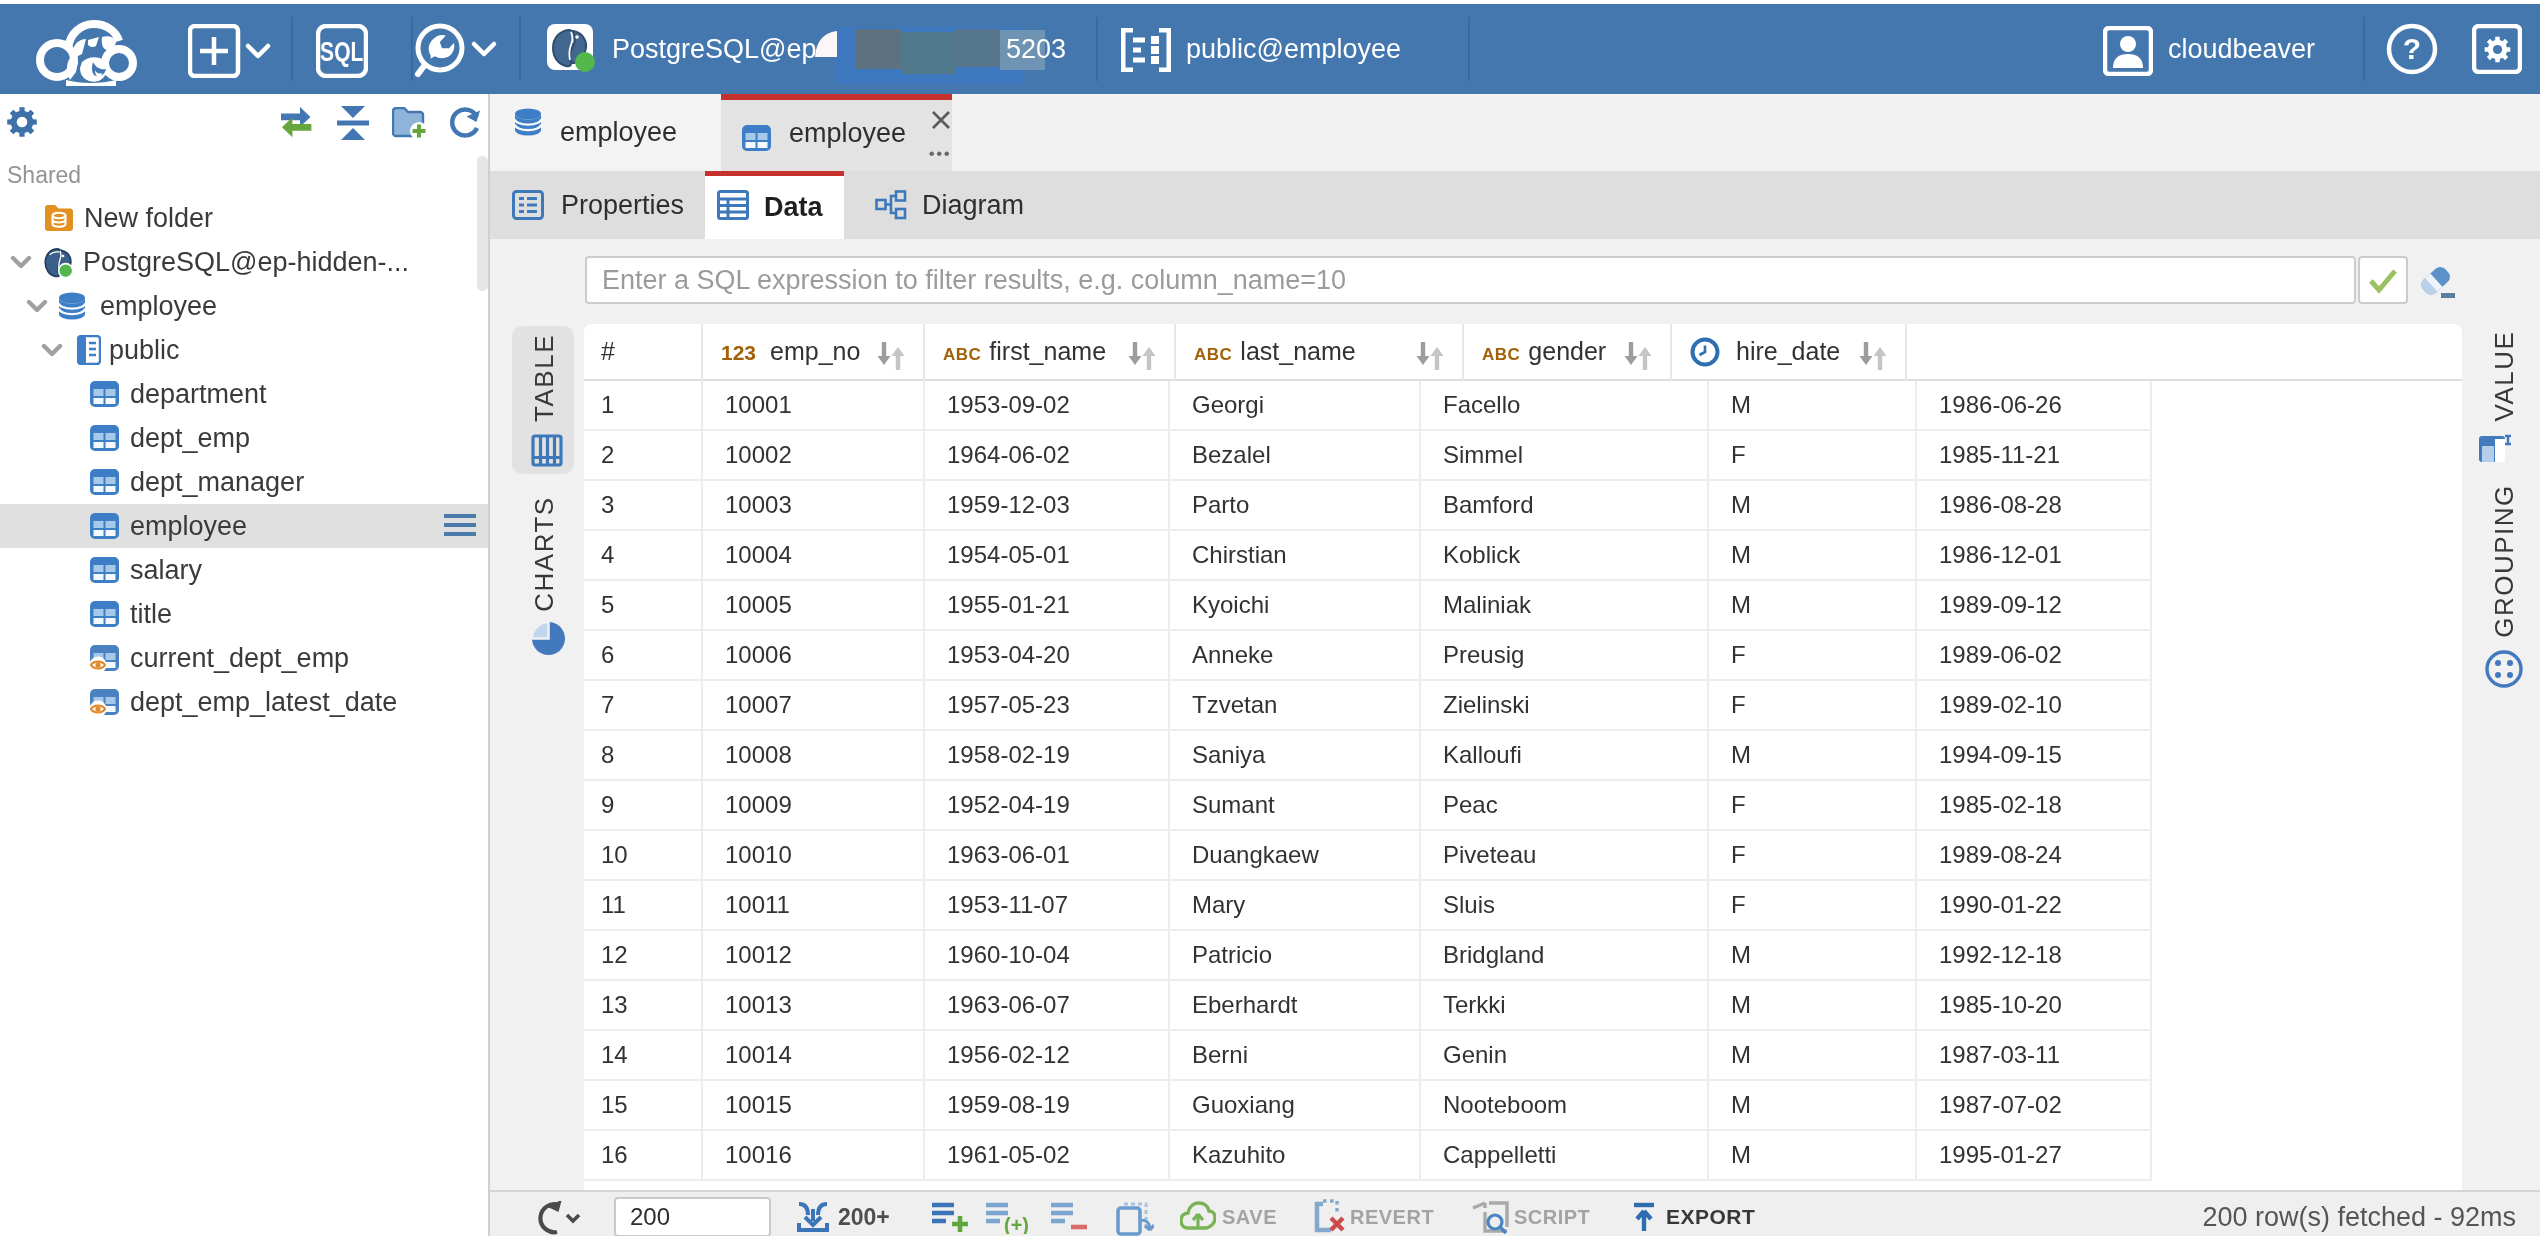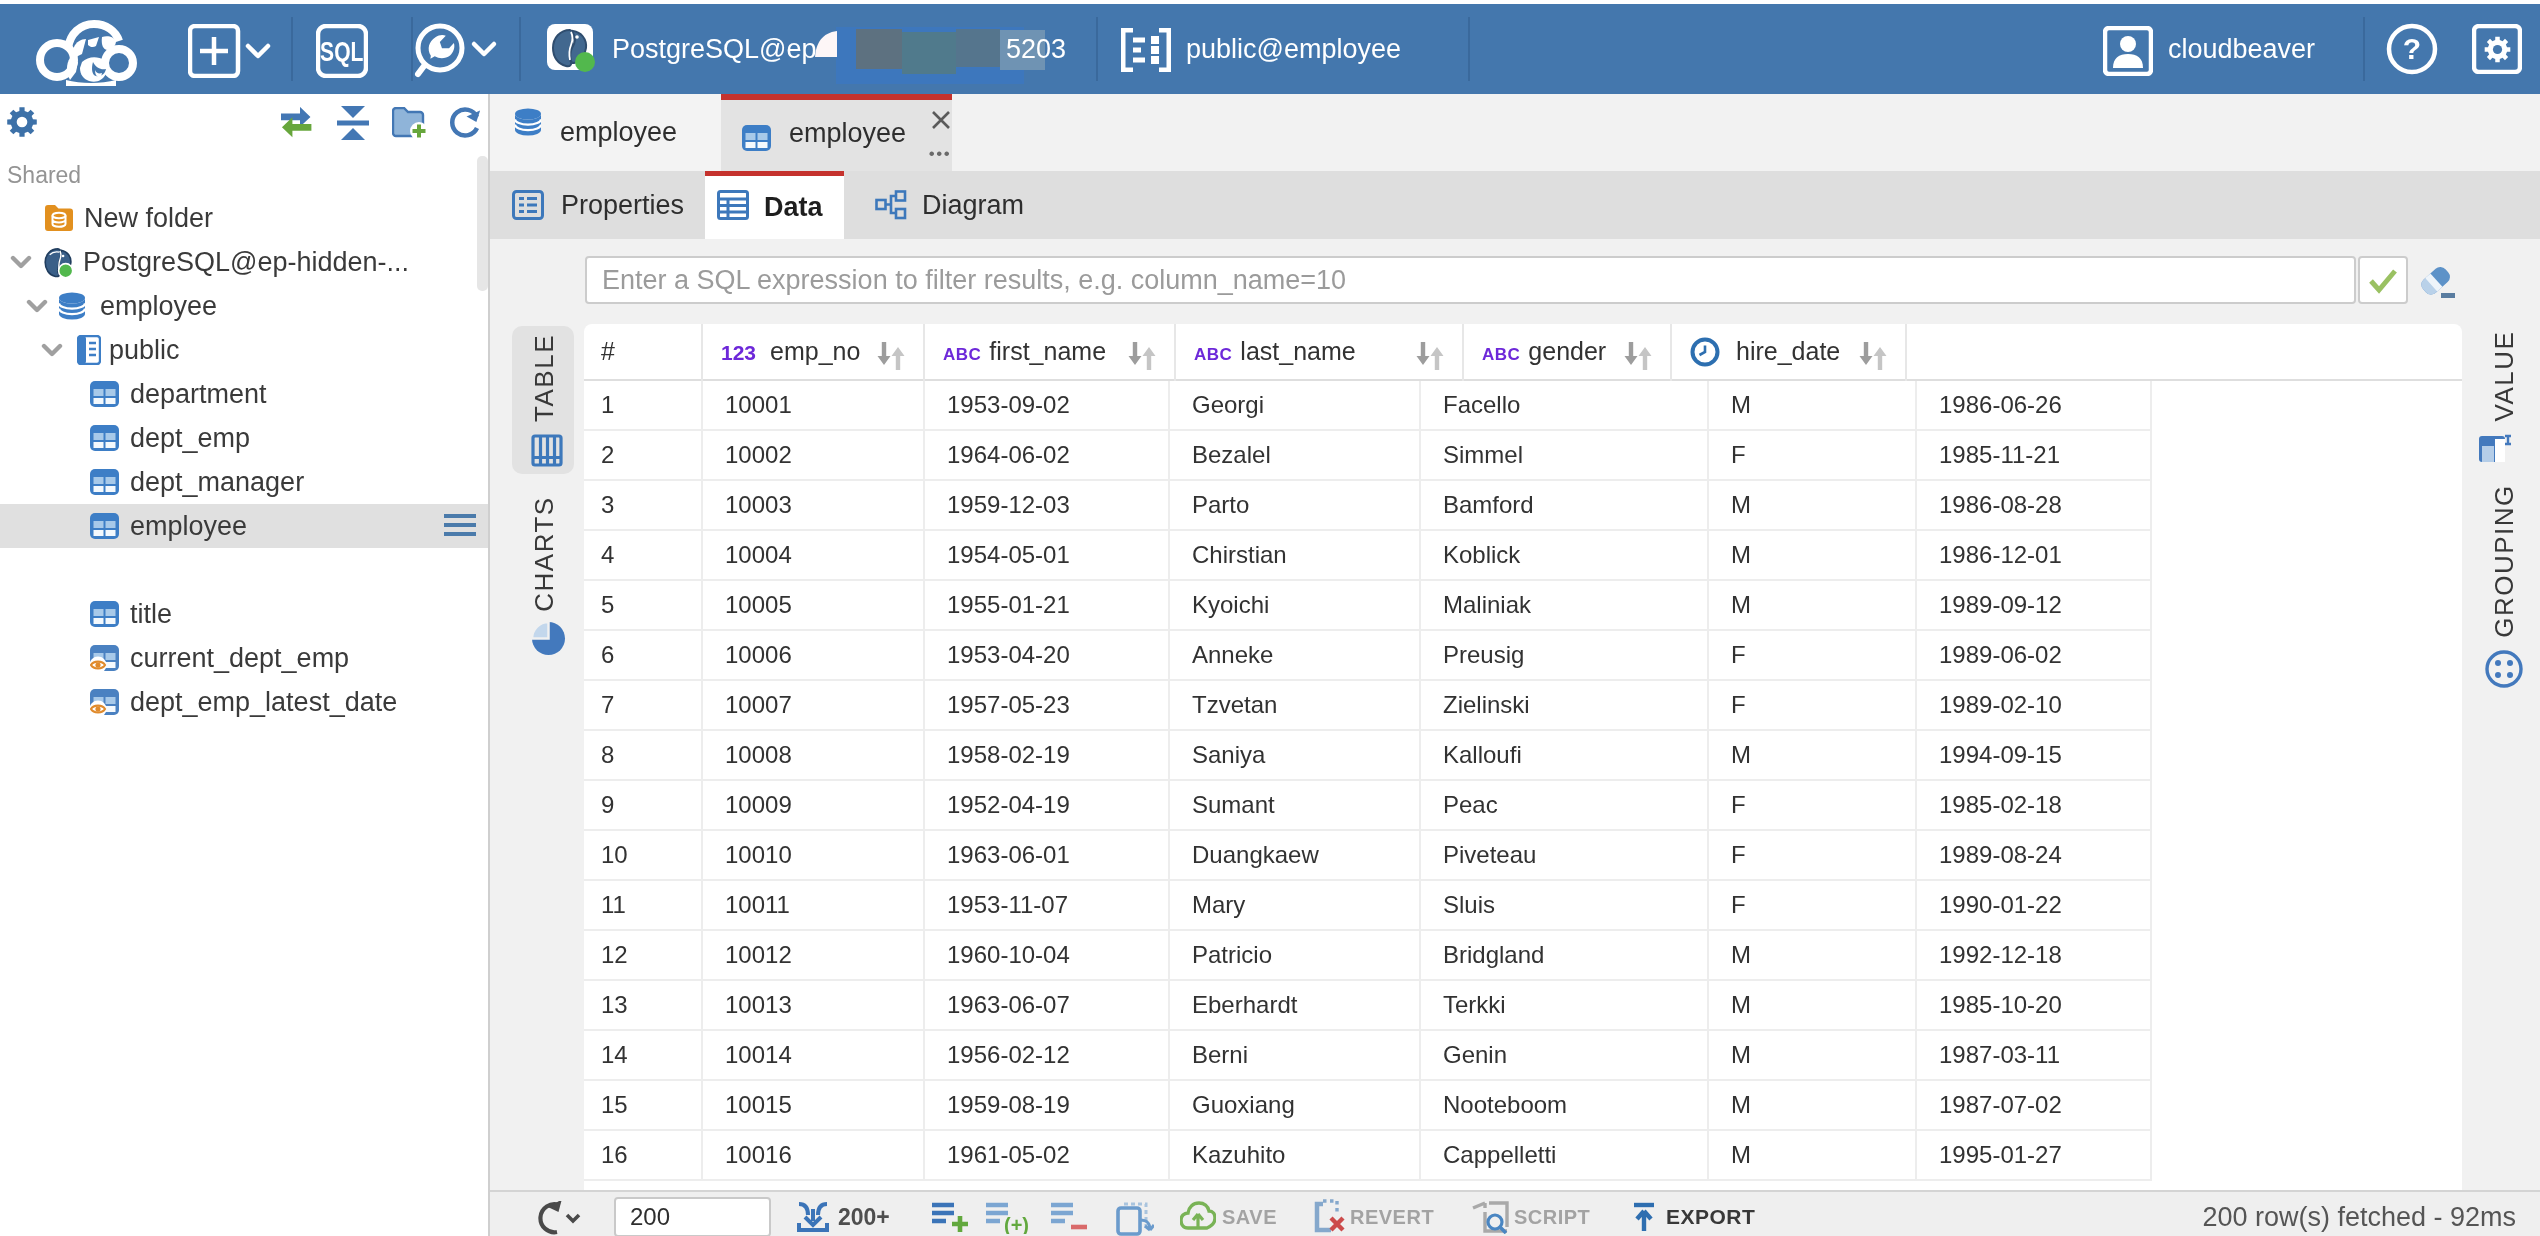"123" .ticon { color: #6d28d9 -> #a16207 }
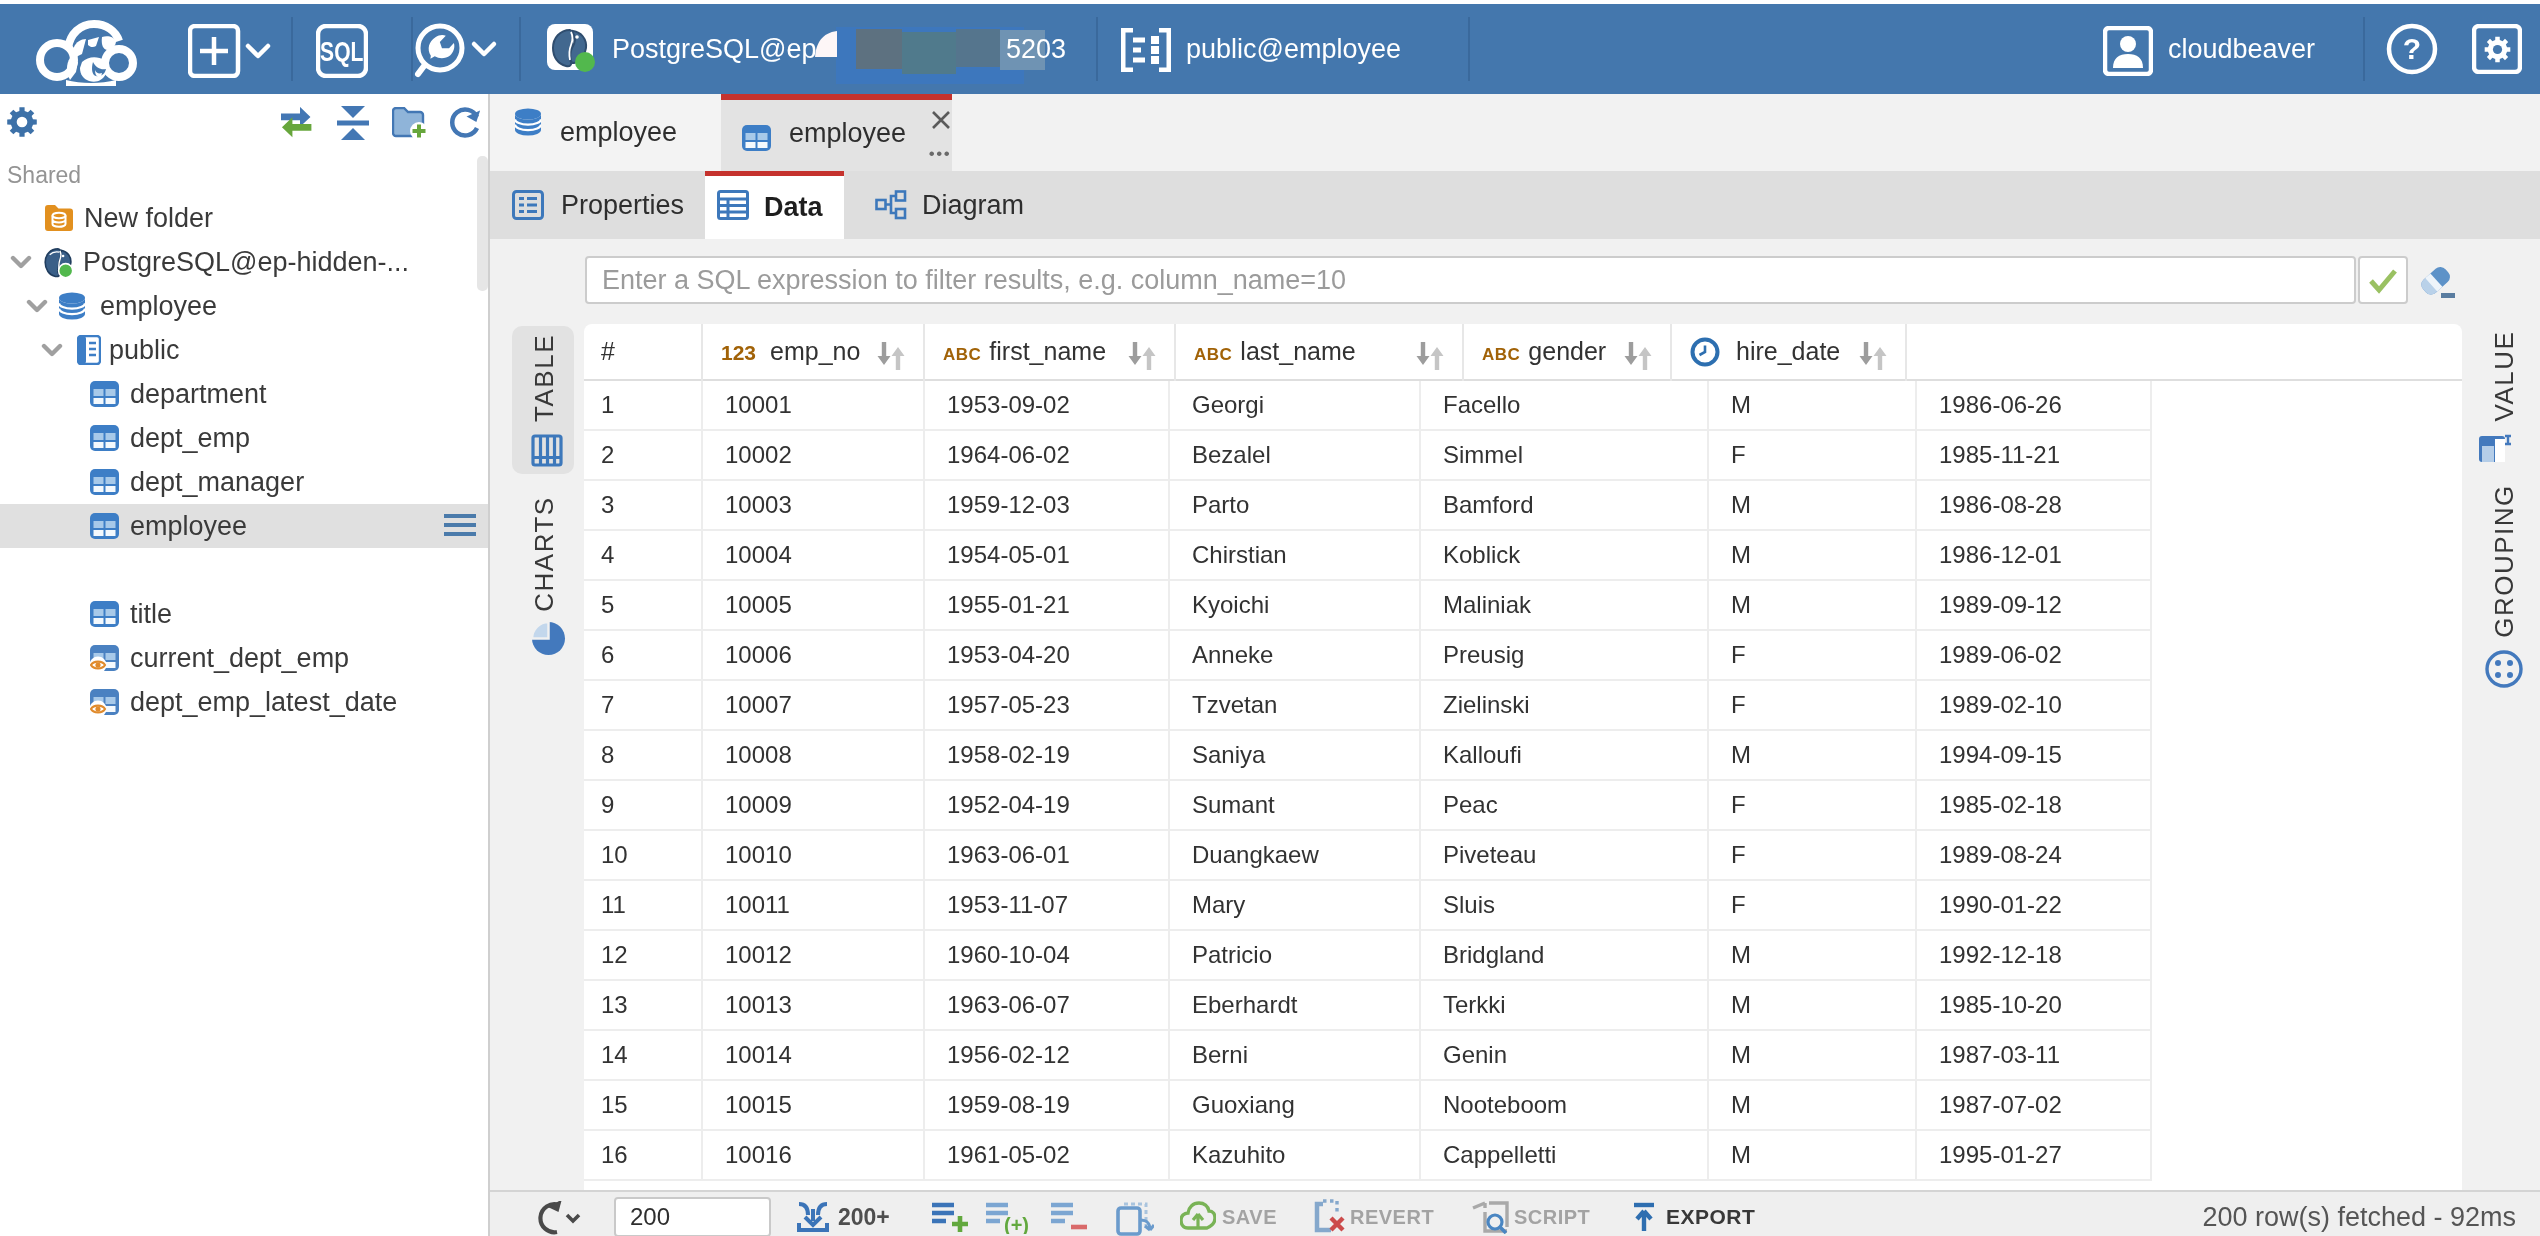"salary" div.treerow { html: none -> <div> <svg> <use></use> </svg> <div>salary</div> </div> }
